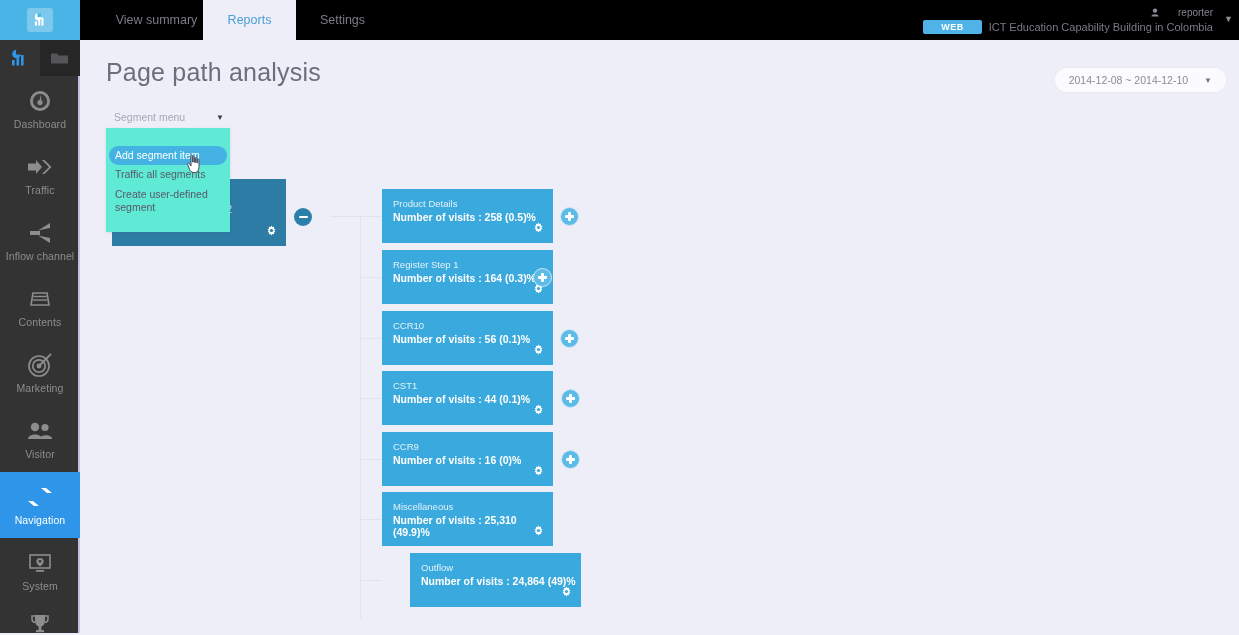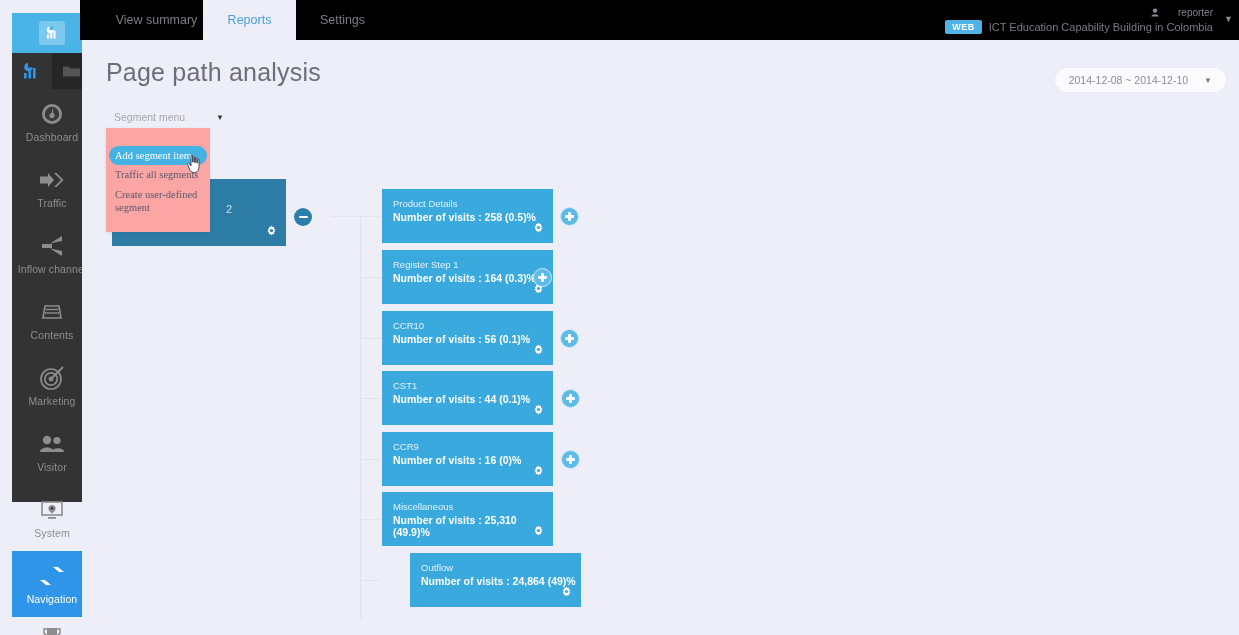"WEB" .web-badge { padding: 2px 7px -> 2px 18px }
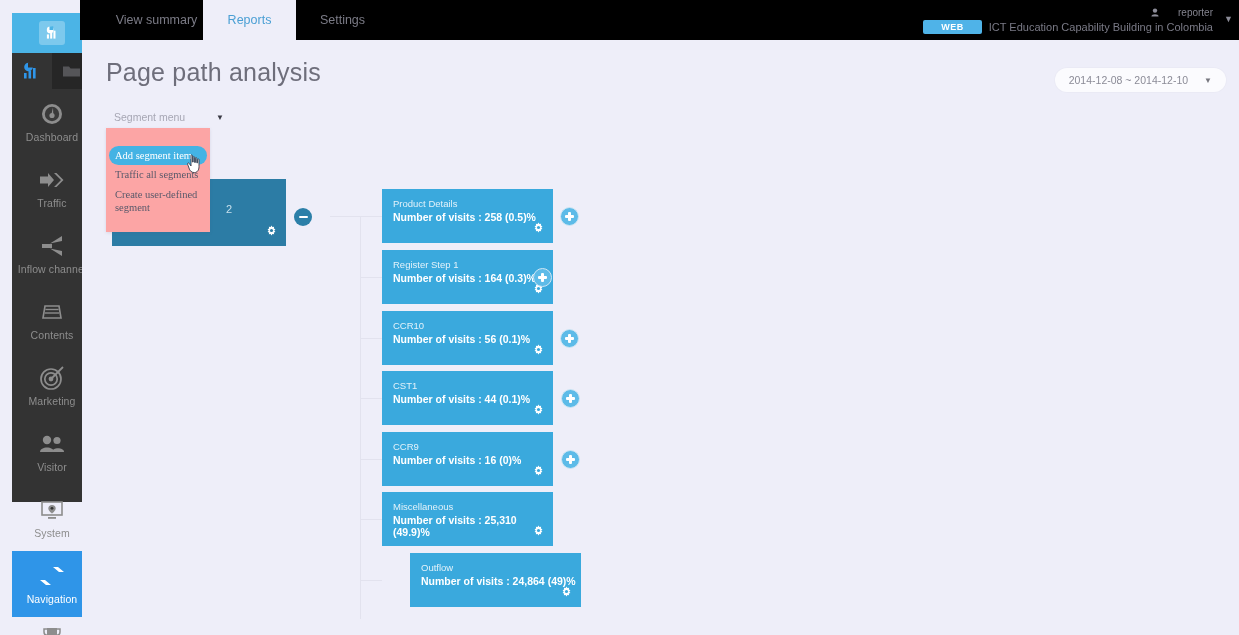"Dashboard" .sidebar { height: 489px -> 633px; left: 12px -> 0; margin-top: 13px -> none }
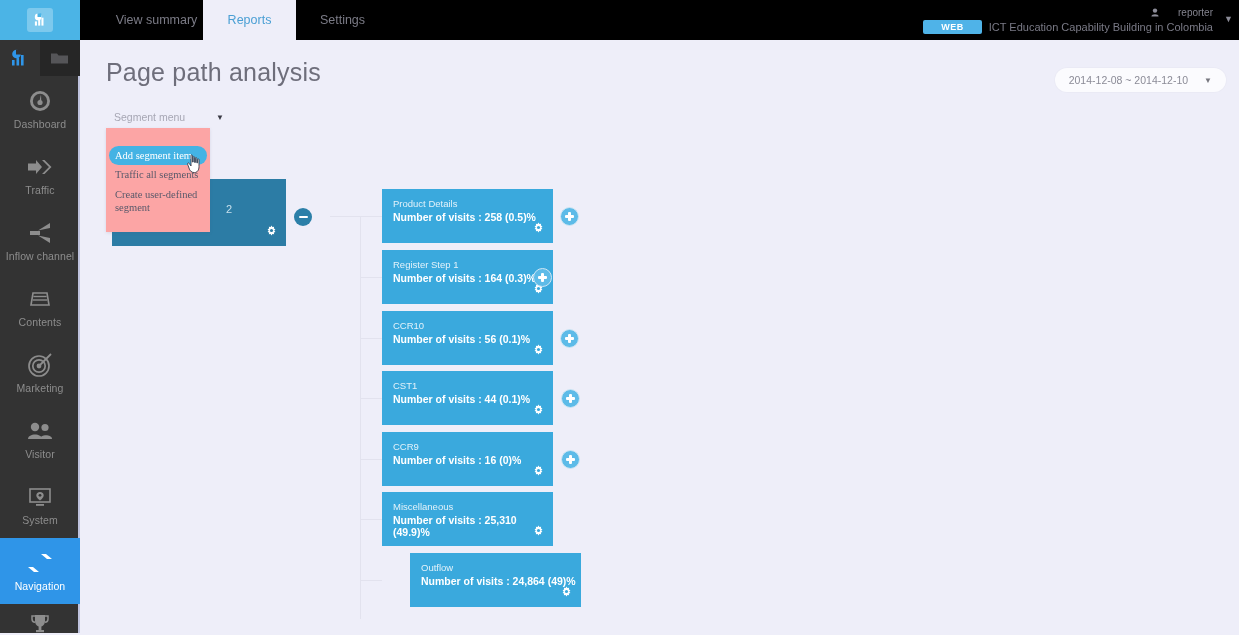"Add segment item" .segment-dropdown { background: #fca5a5 -> #5eead4; font-family: Liberation Serif, serif -> none; width: 104px -> 124px }
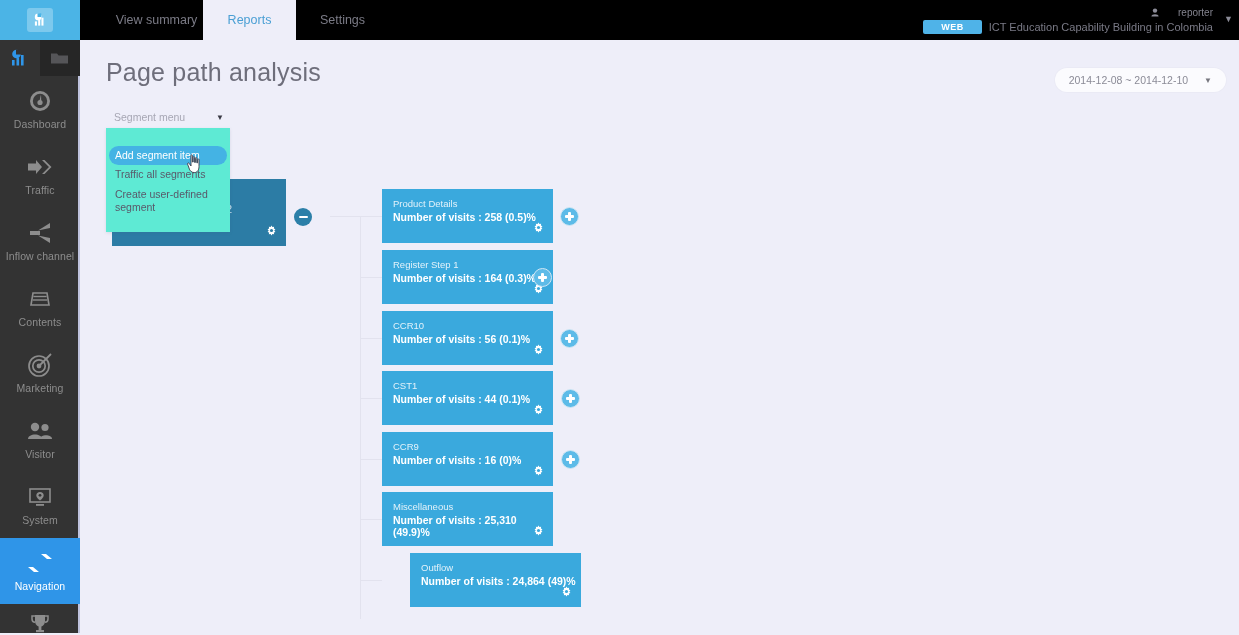"System" div.nav-item { order: before "Navigation" -> after "Navigation" }
